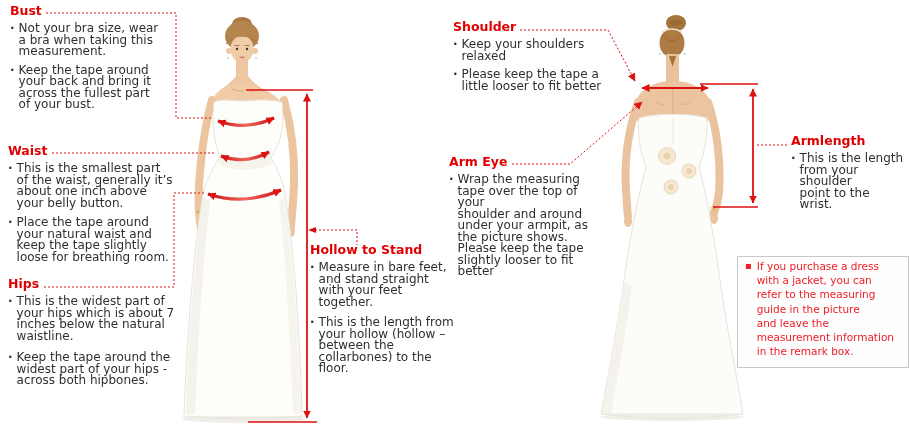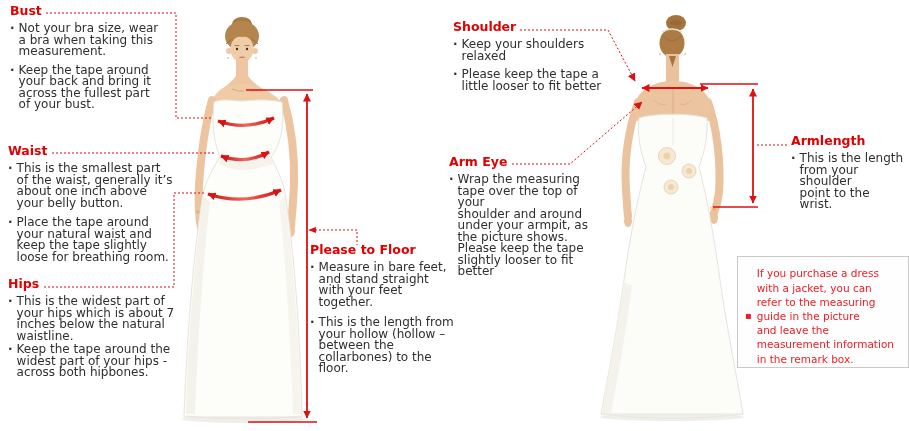"Please to Floor" div.heading { text: Please to Floor -> Hollow to Stand }
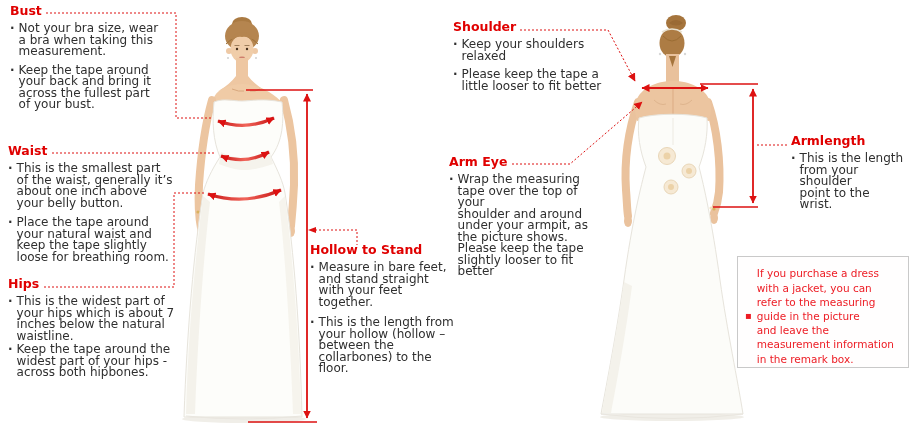"If you purchase a dress" .note-box { align-items: center -> none; padding: 14px 3px 6px 7px -> 2px 3px 6px 7px }
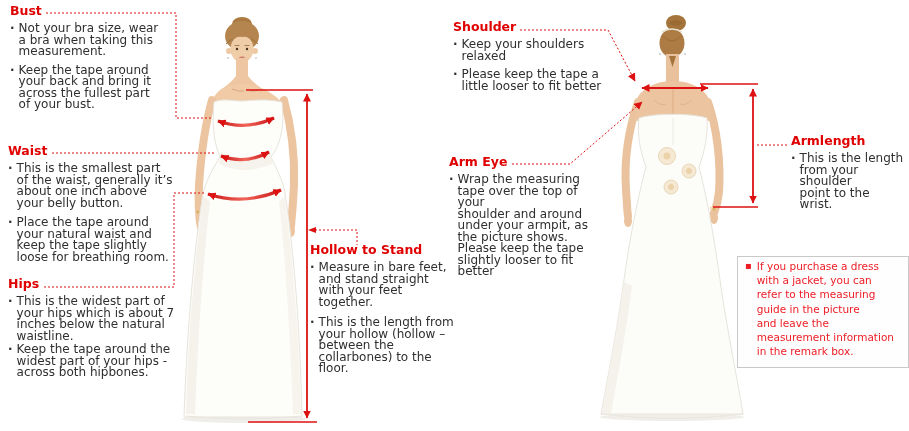"This is the widest part" div.bullet { margin-bottom: 2px -> 10px }
